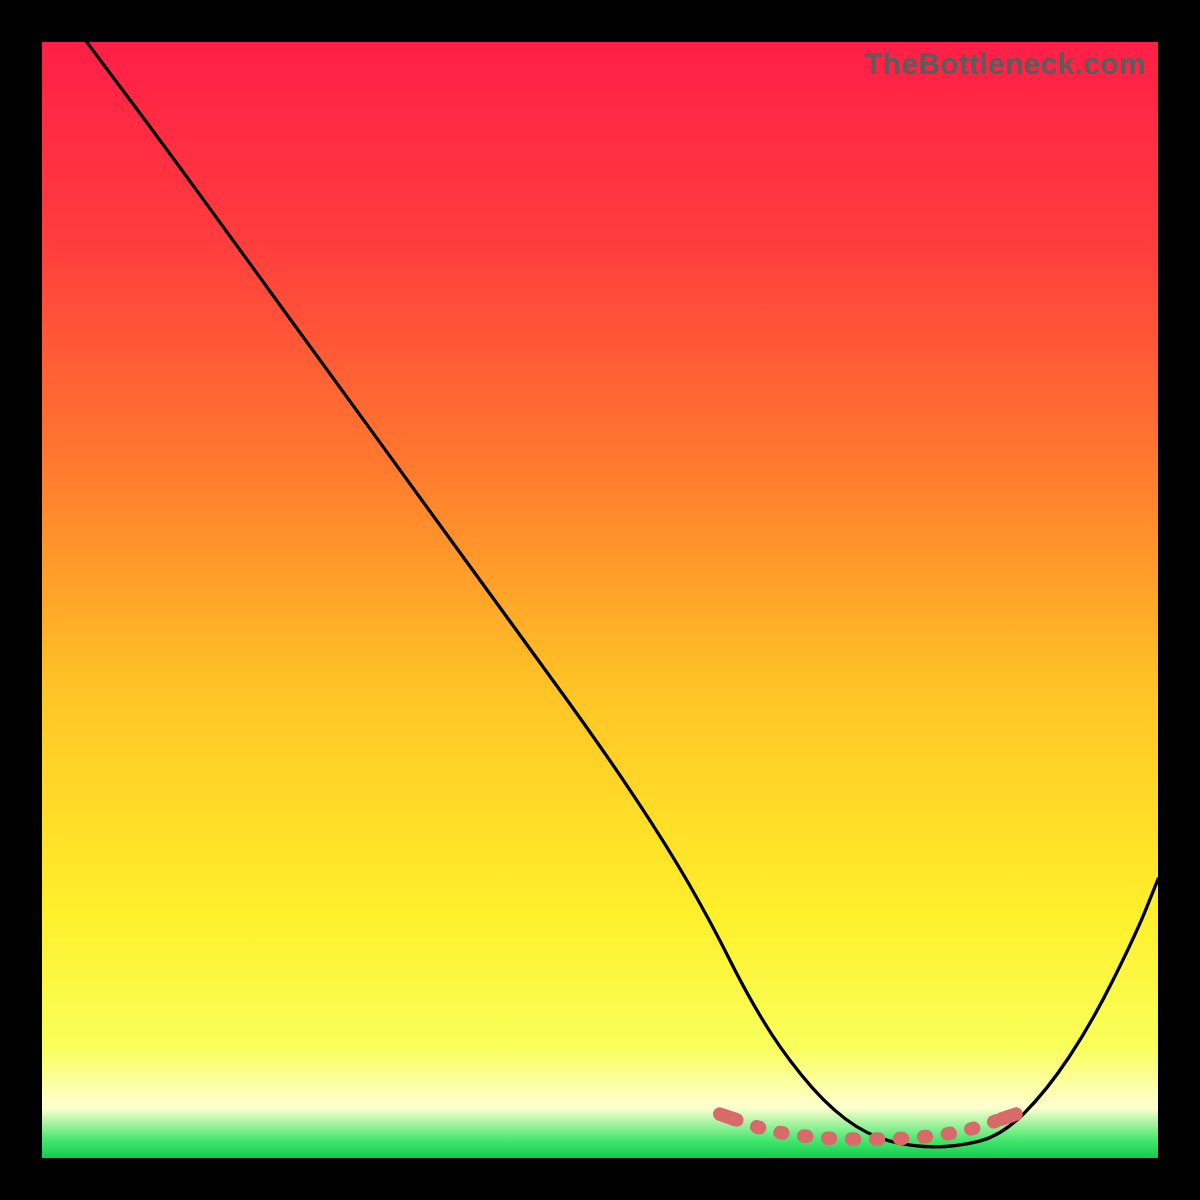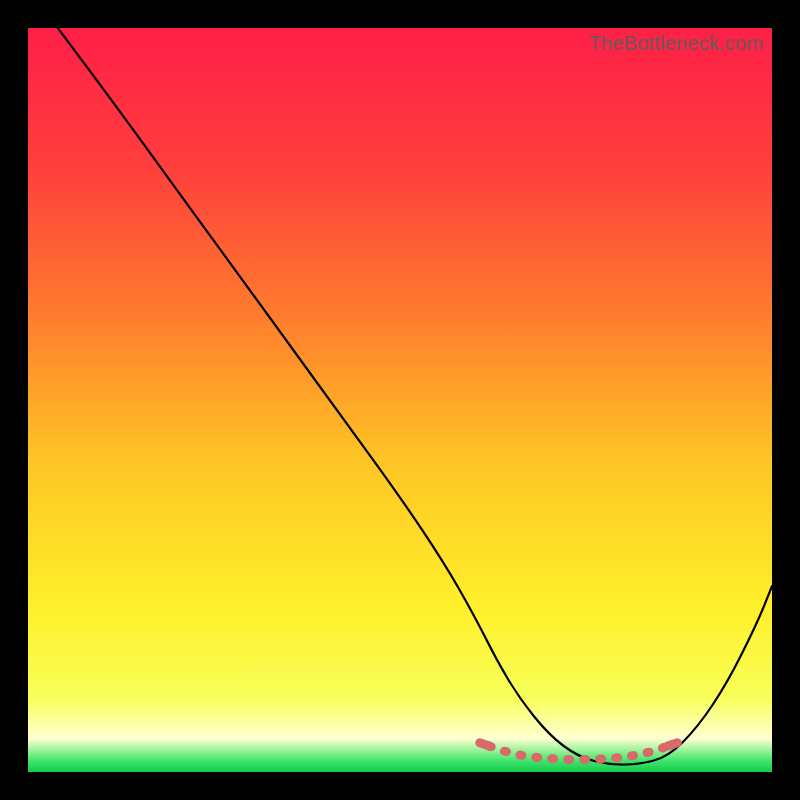"TheBottleneck.com" .watermark { font-weight: 400 -> 700 }
